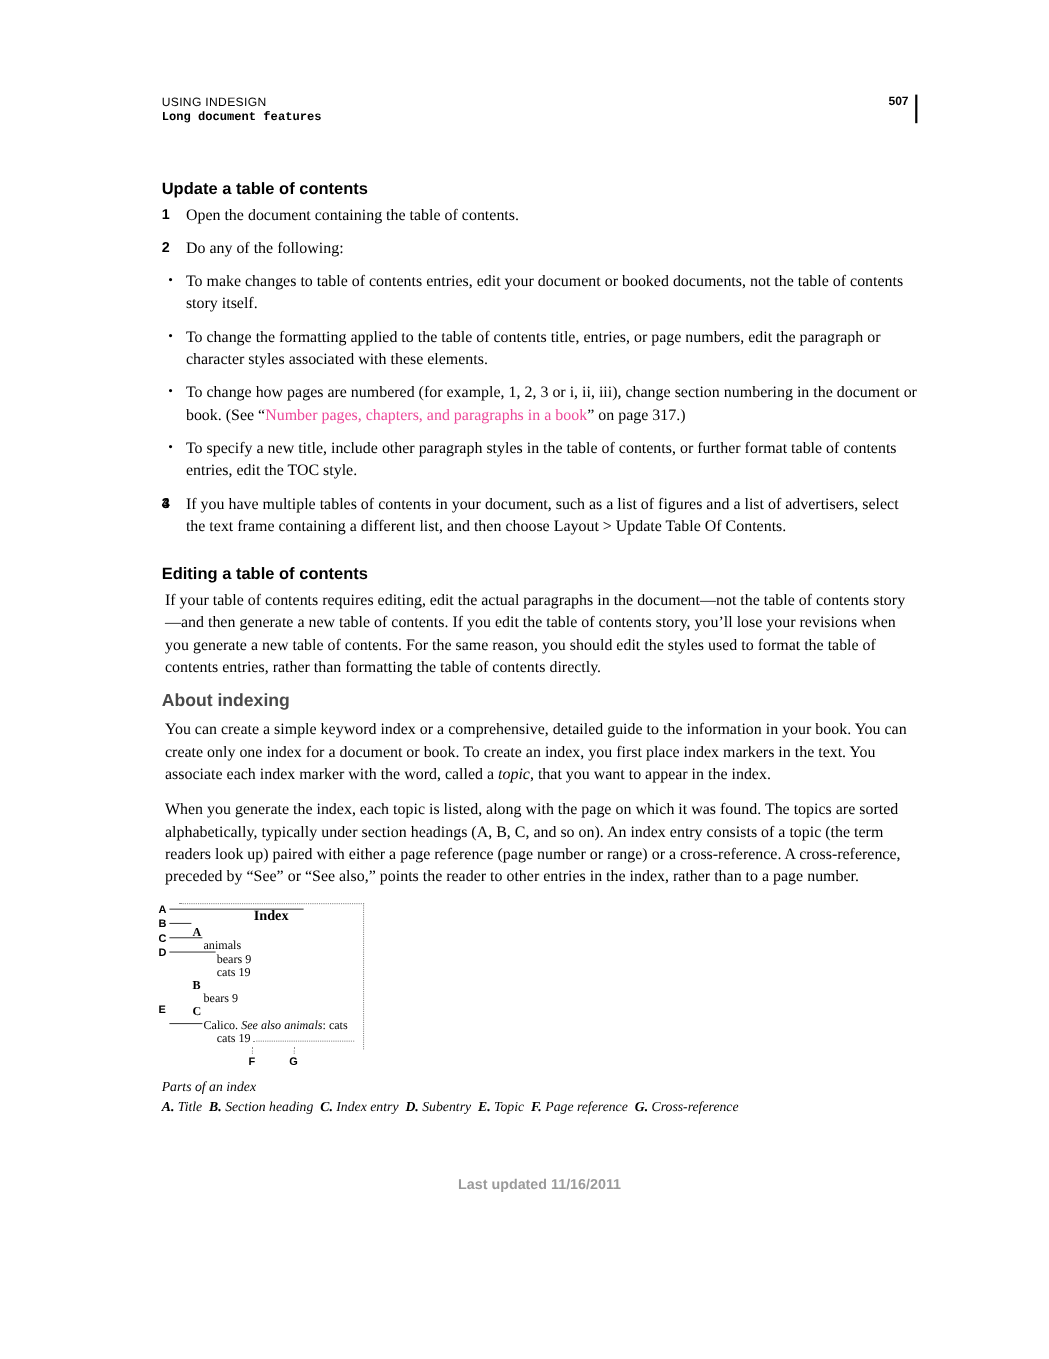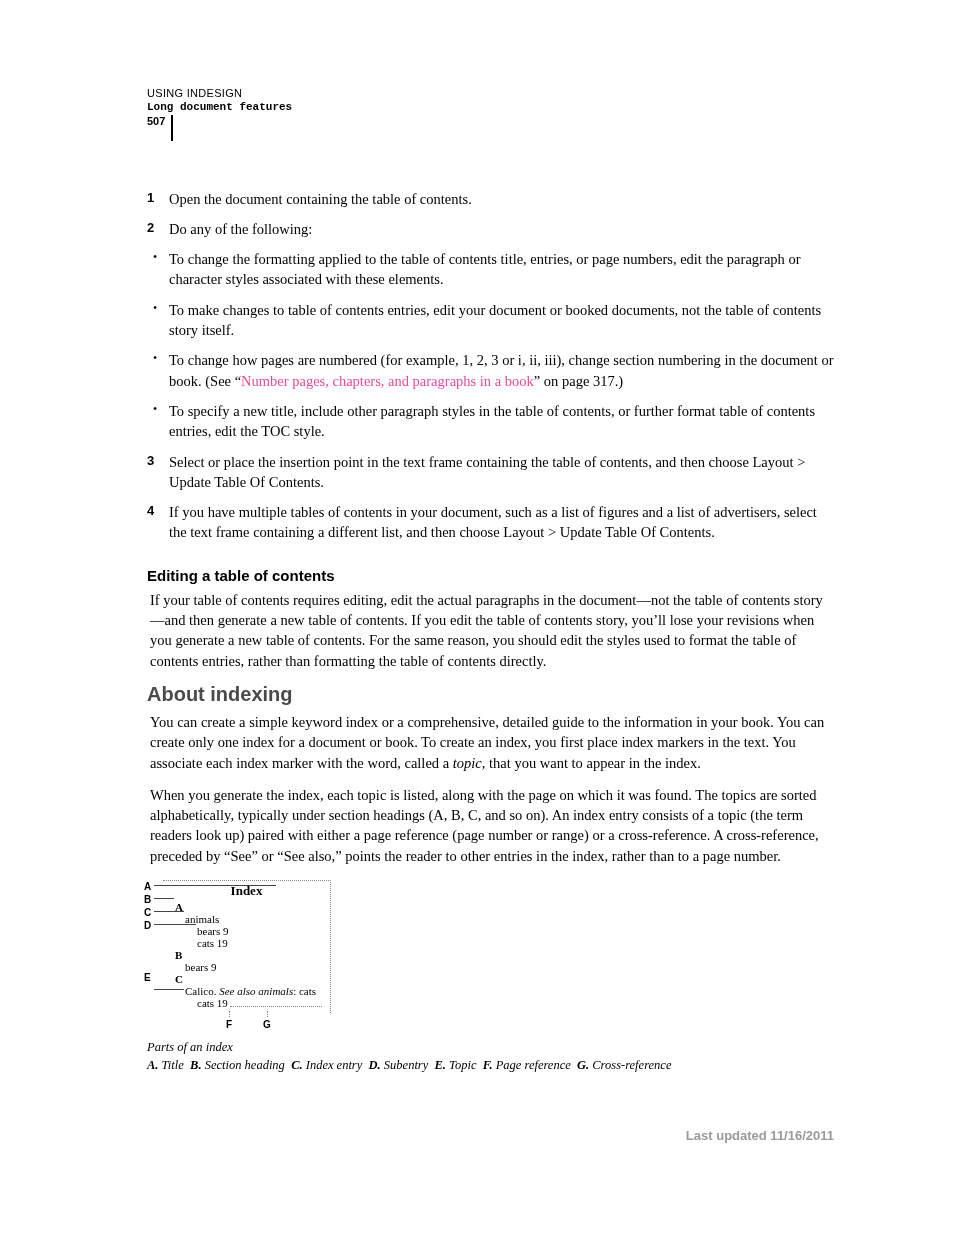"USING INDESIGN" .running-head { flex-direction: column -> none }
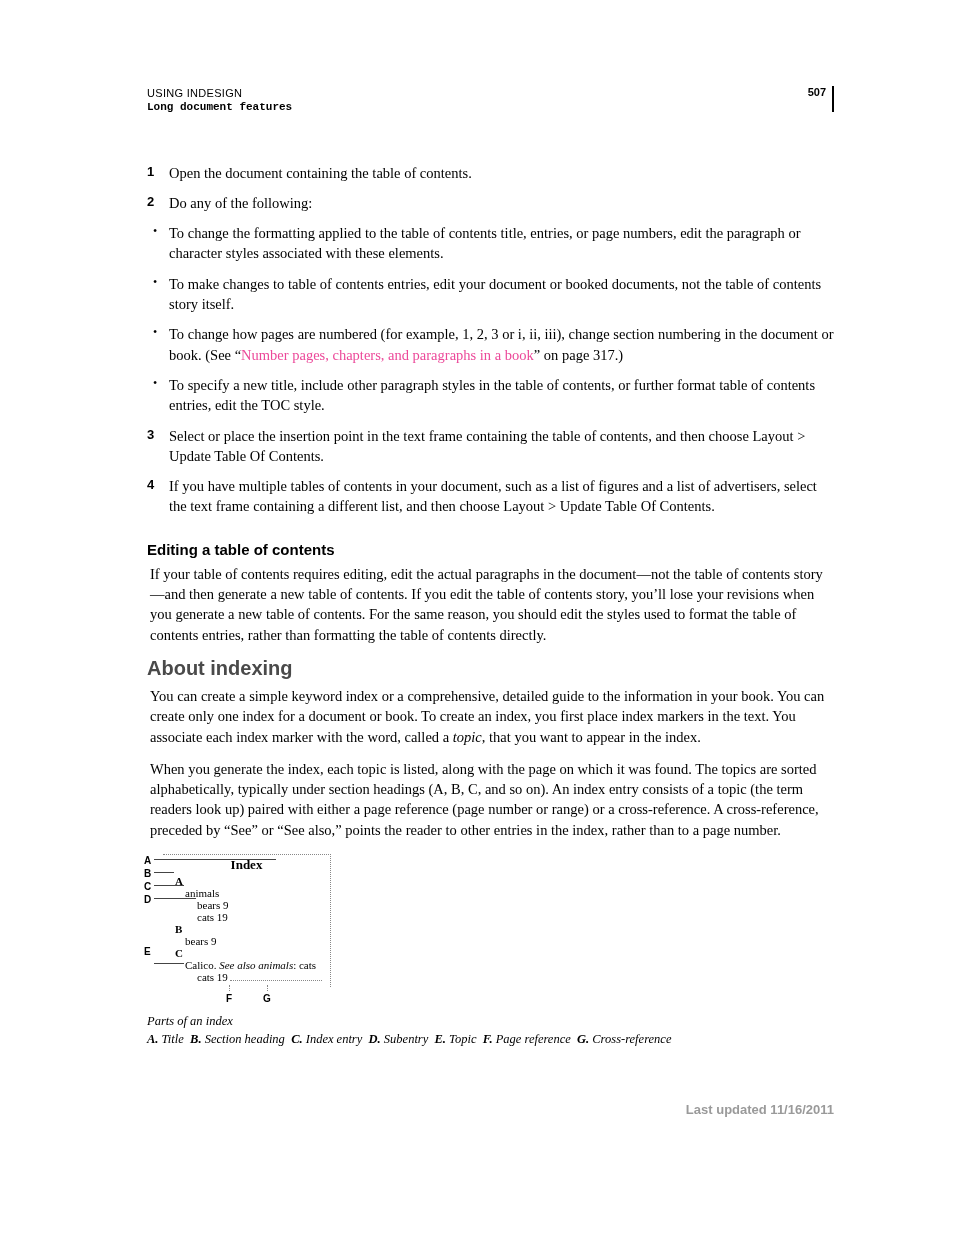"Update a table of contents" div.h3 { html: none -> <div>Update a table of contents</div> }
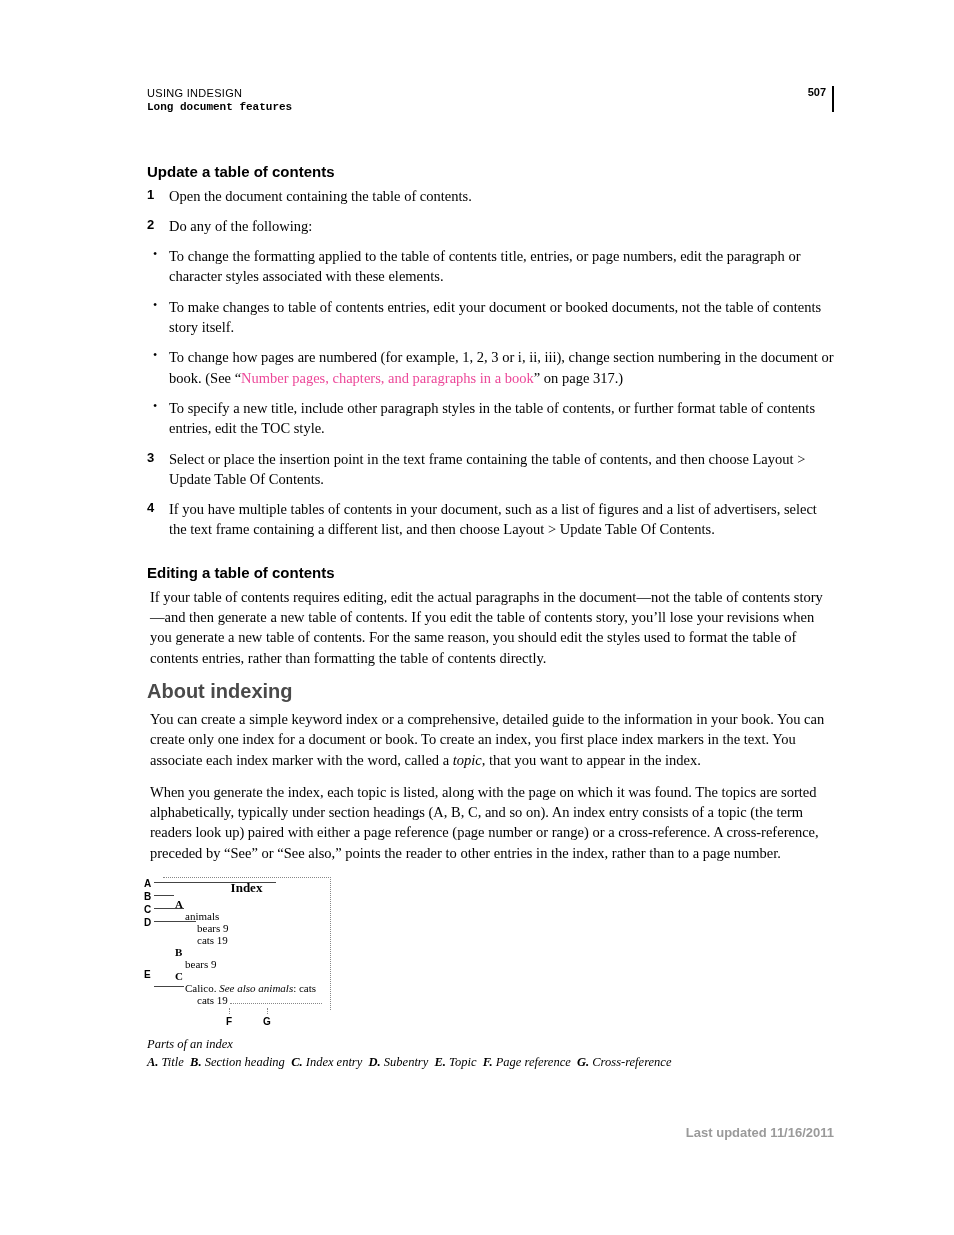"To change the formatting applied" li { order: before "To make changes to table" -> after "To make changes to table" }
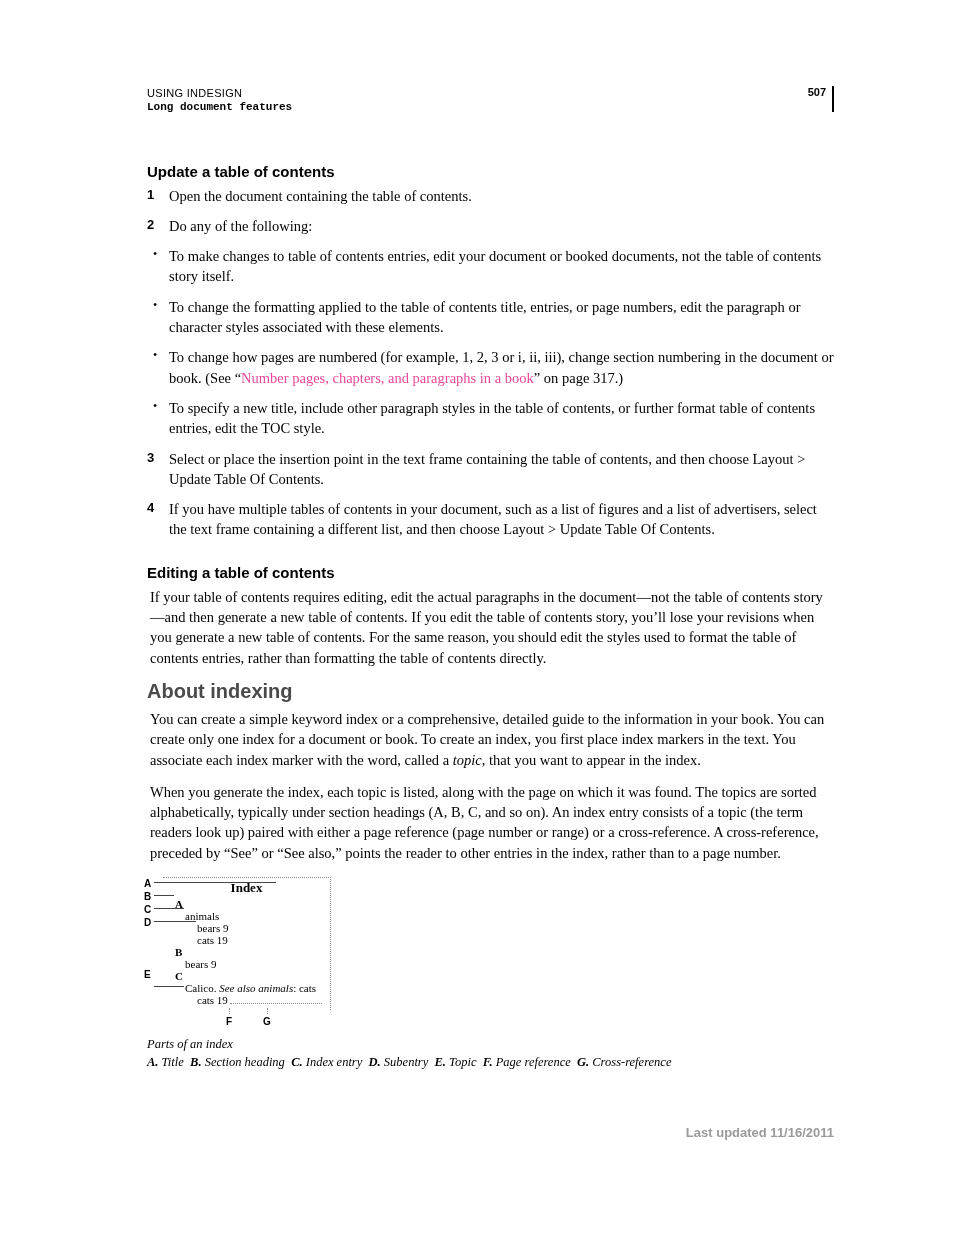"Select or place the insertion" span { html: <span>Select or place the insertion point in the text frame containing the table of contents, and then choose Layout &gt; Update Table Of Contents.</span> -> none }
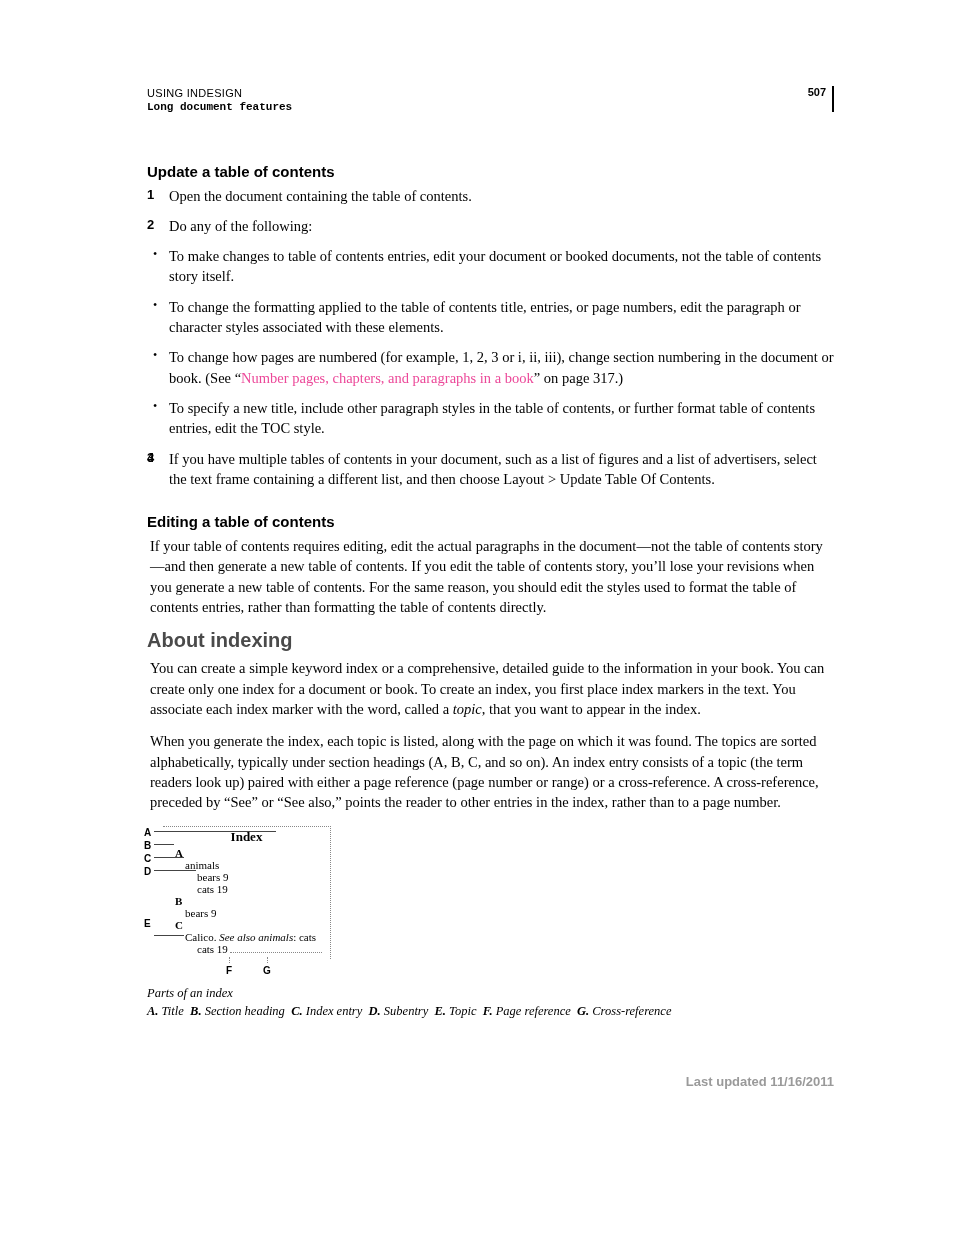"About indexing" .h2 { font-size: 20px -> 16px }
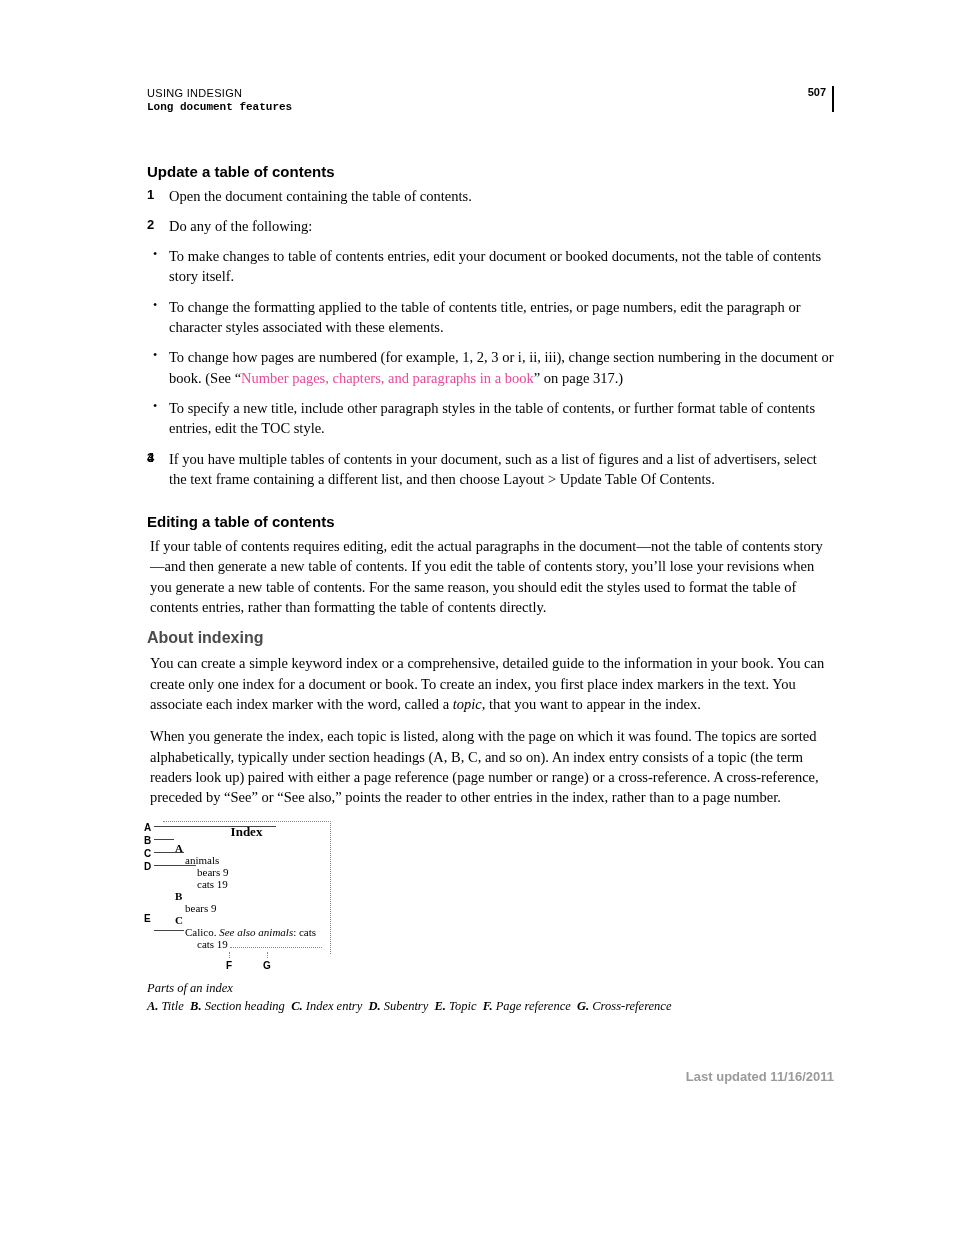"Last updated 11/16/2011" .footer { text-align: right -> center }
